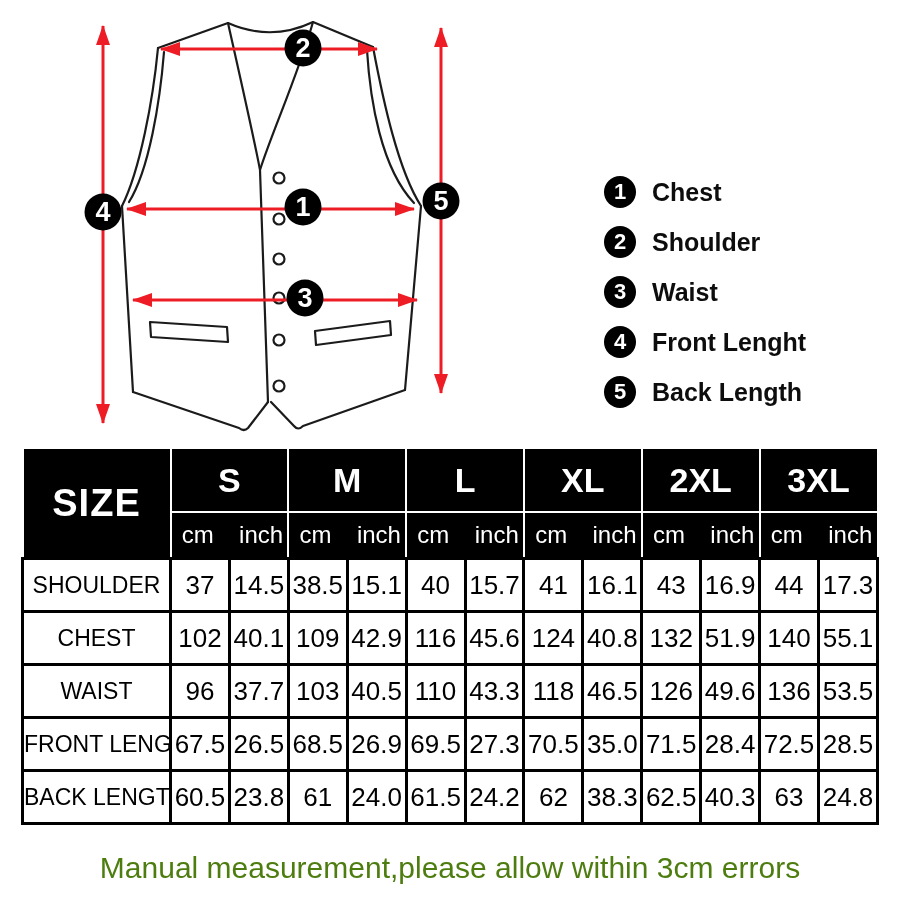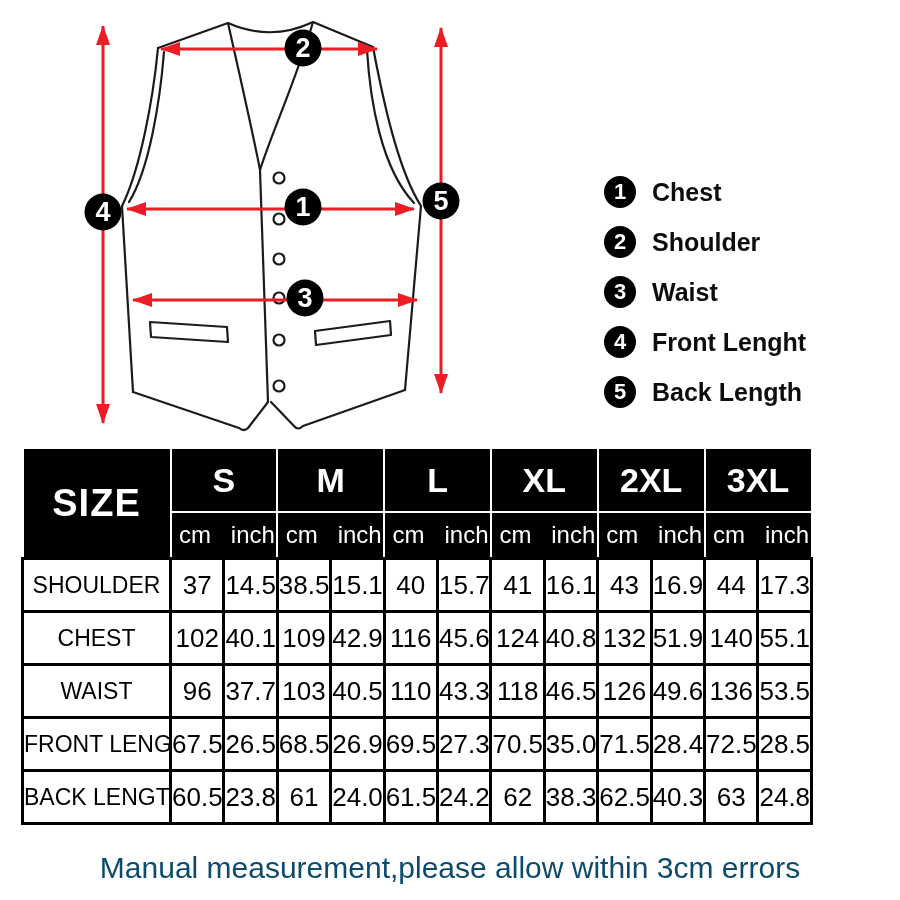"SIZE" table.size-table { width: 792px -> 858px }
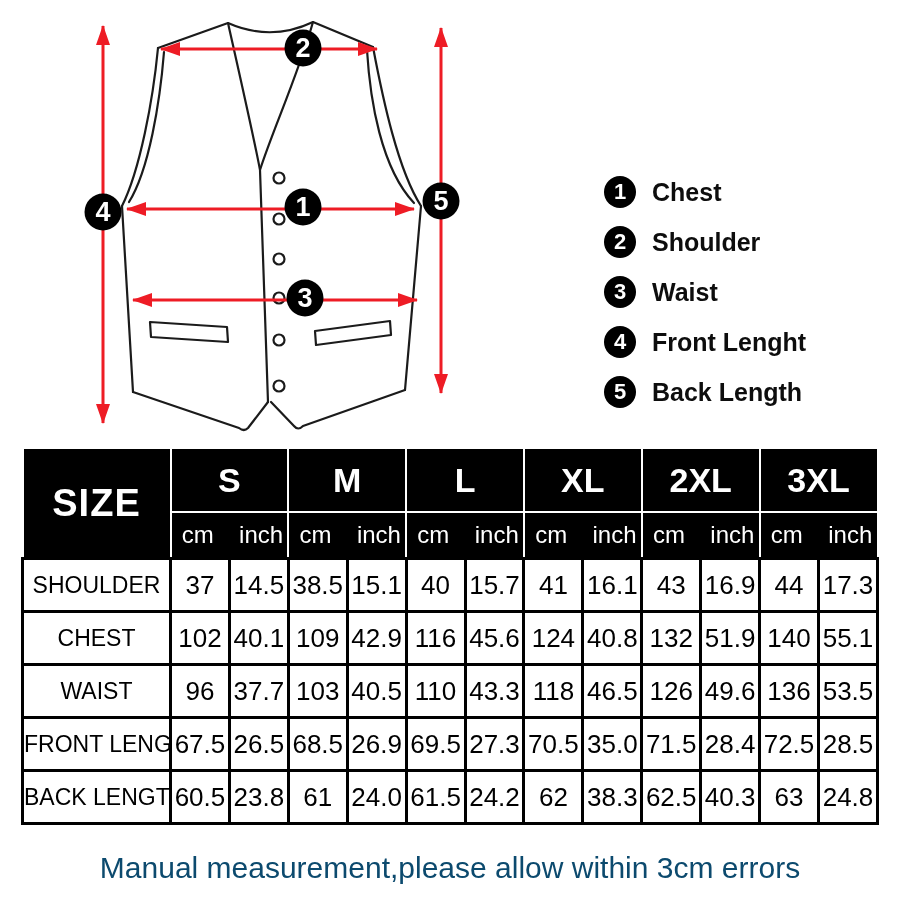"Manual measurement,please allow within" .caption { color: #0c4a6e -> #4d7c0f }
